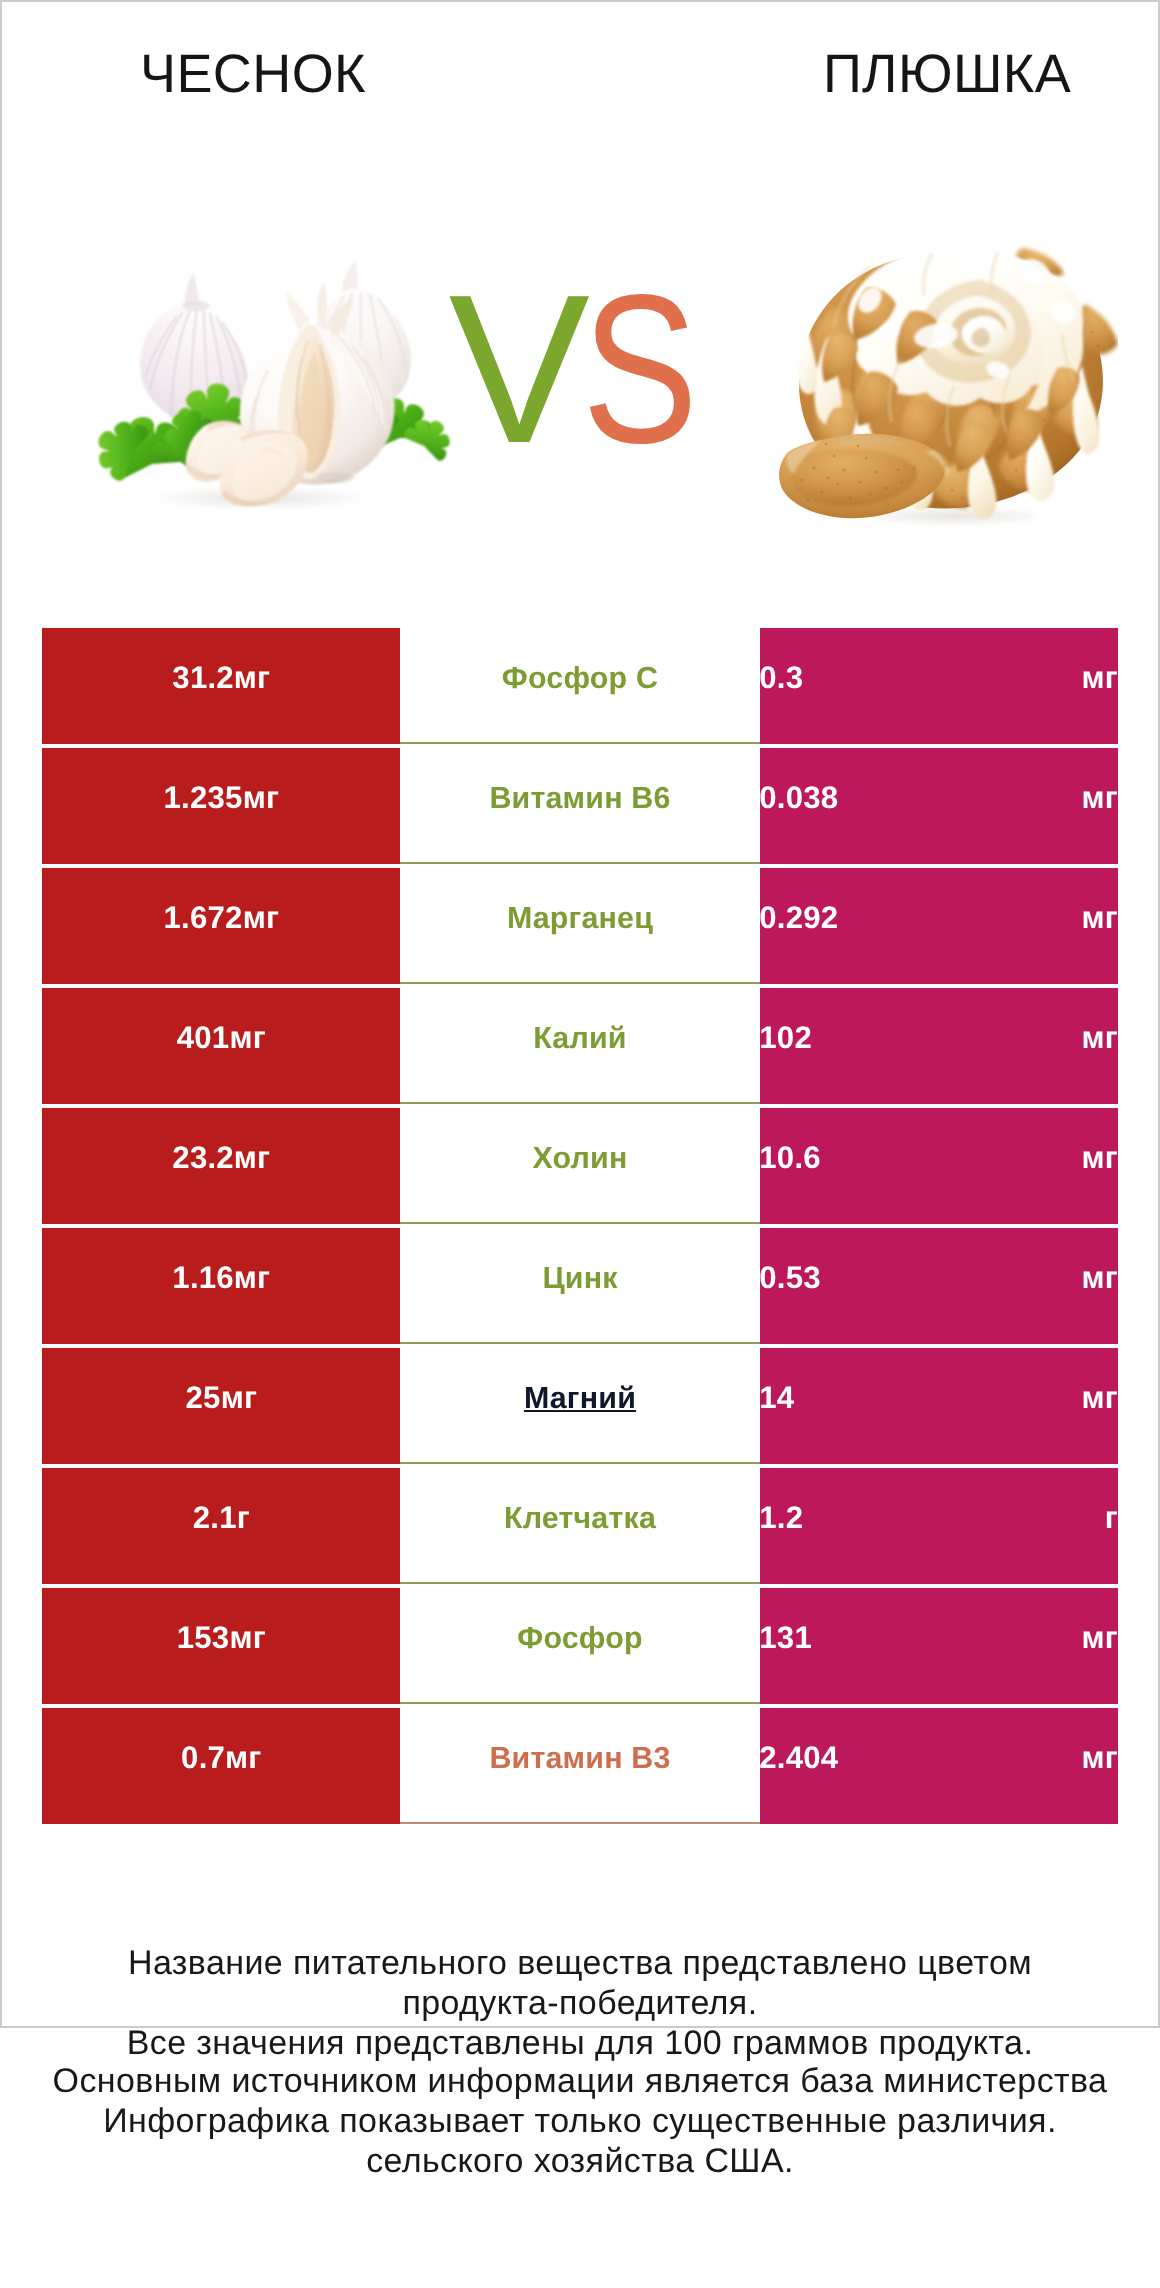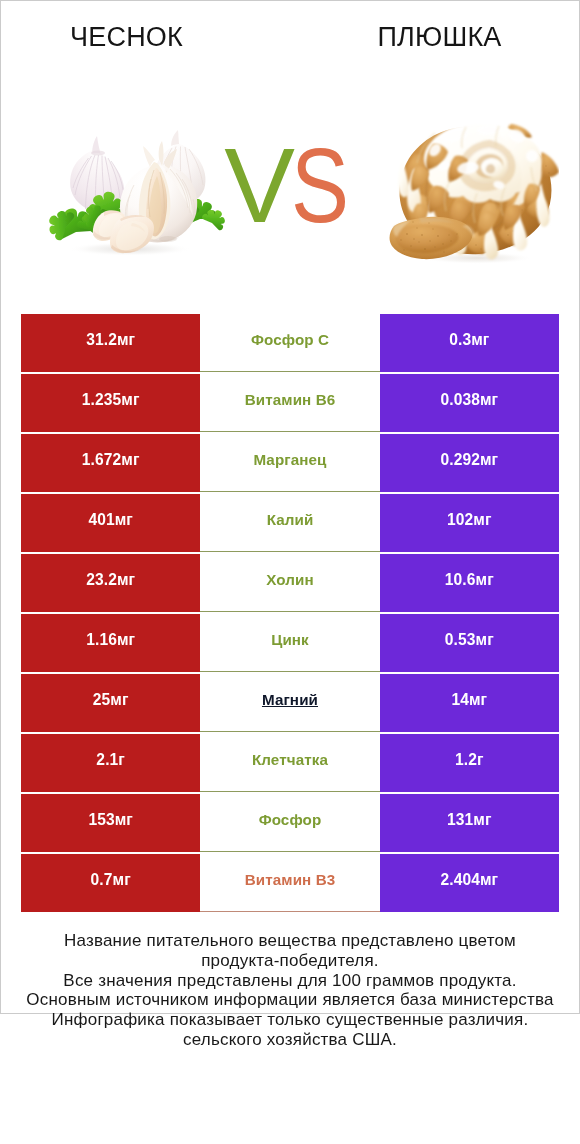"ПЛЮШКА" #title-right { left: 334px -> 368px }
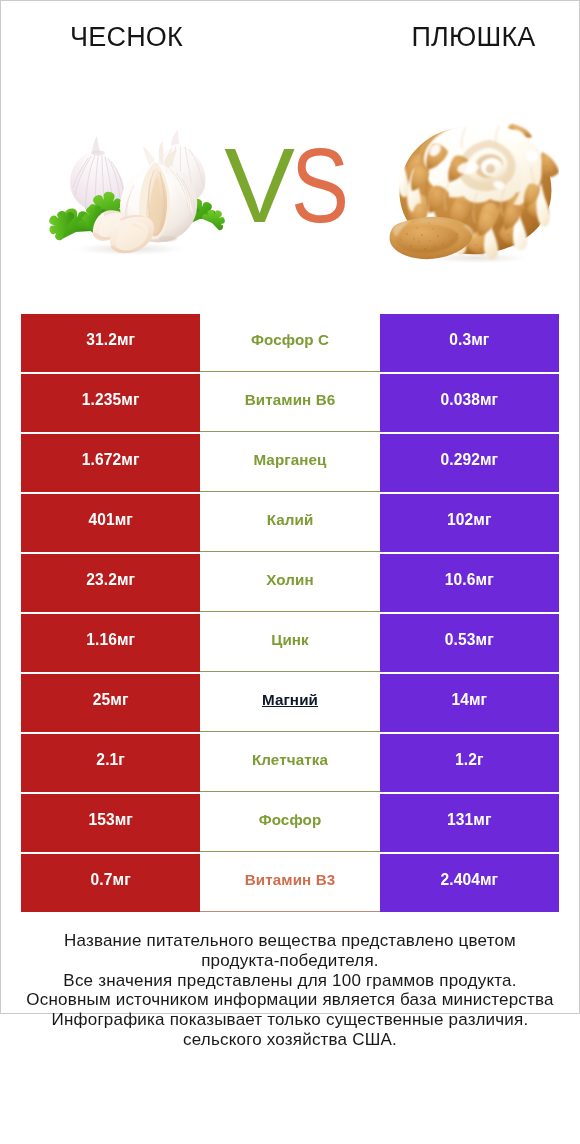"0.3" .cell.right { background: #6d28d9 -> #be185d; justify-content: none -> space-between }
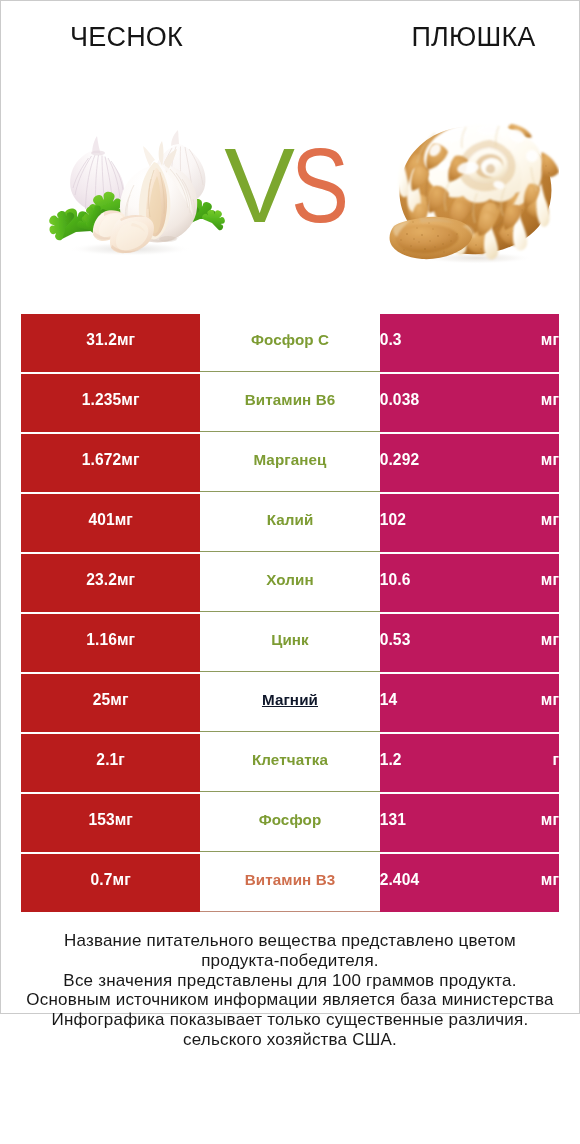"Название питательного вещества" .footer { top: 930px -> 971px }
